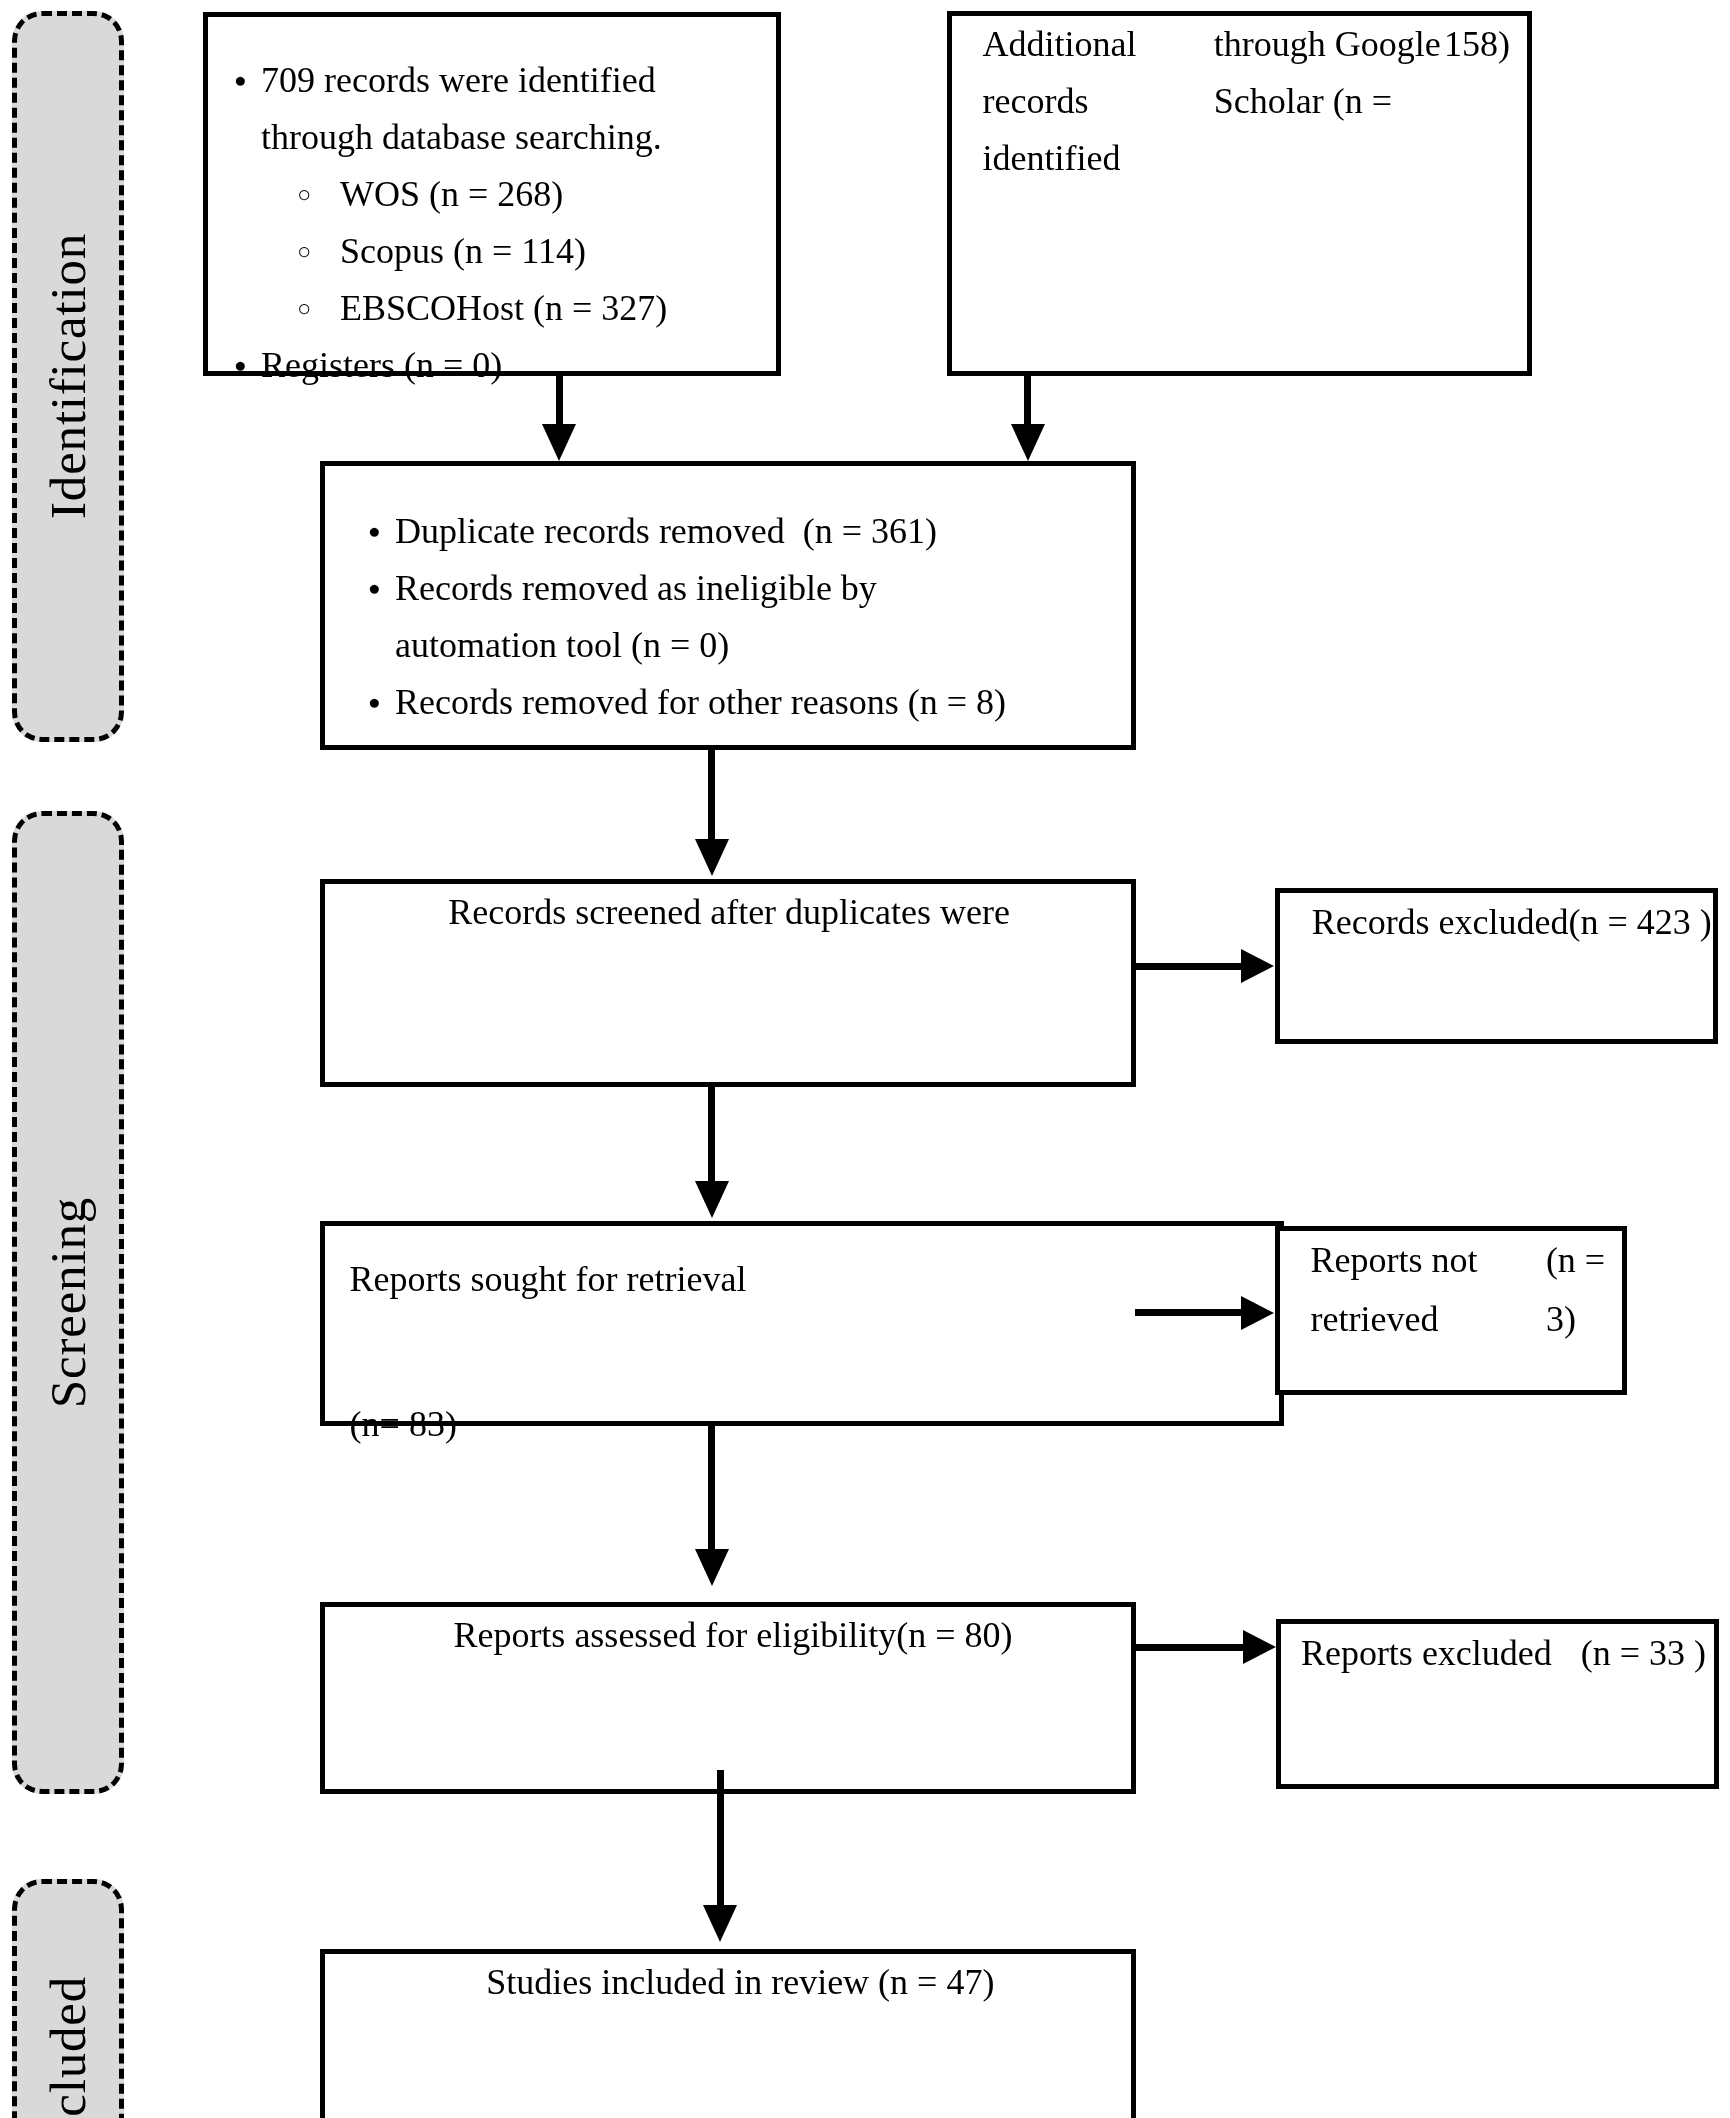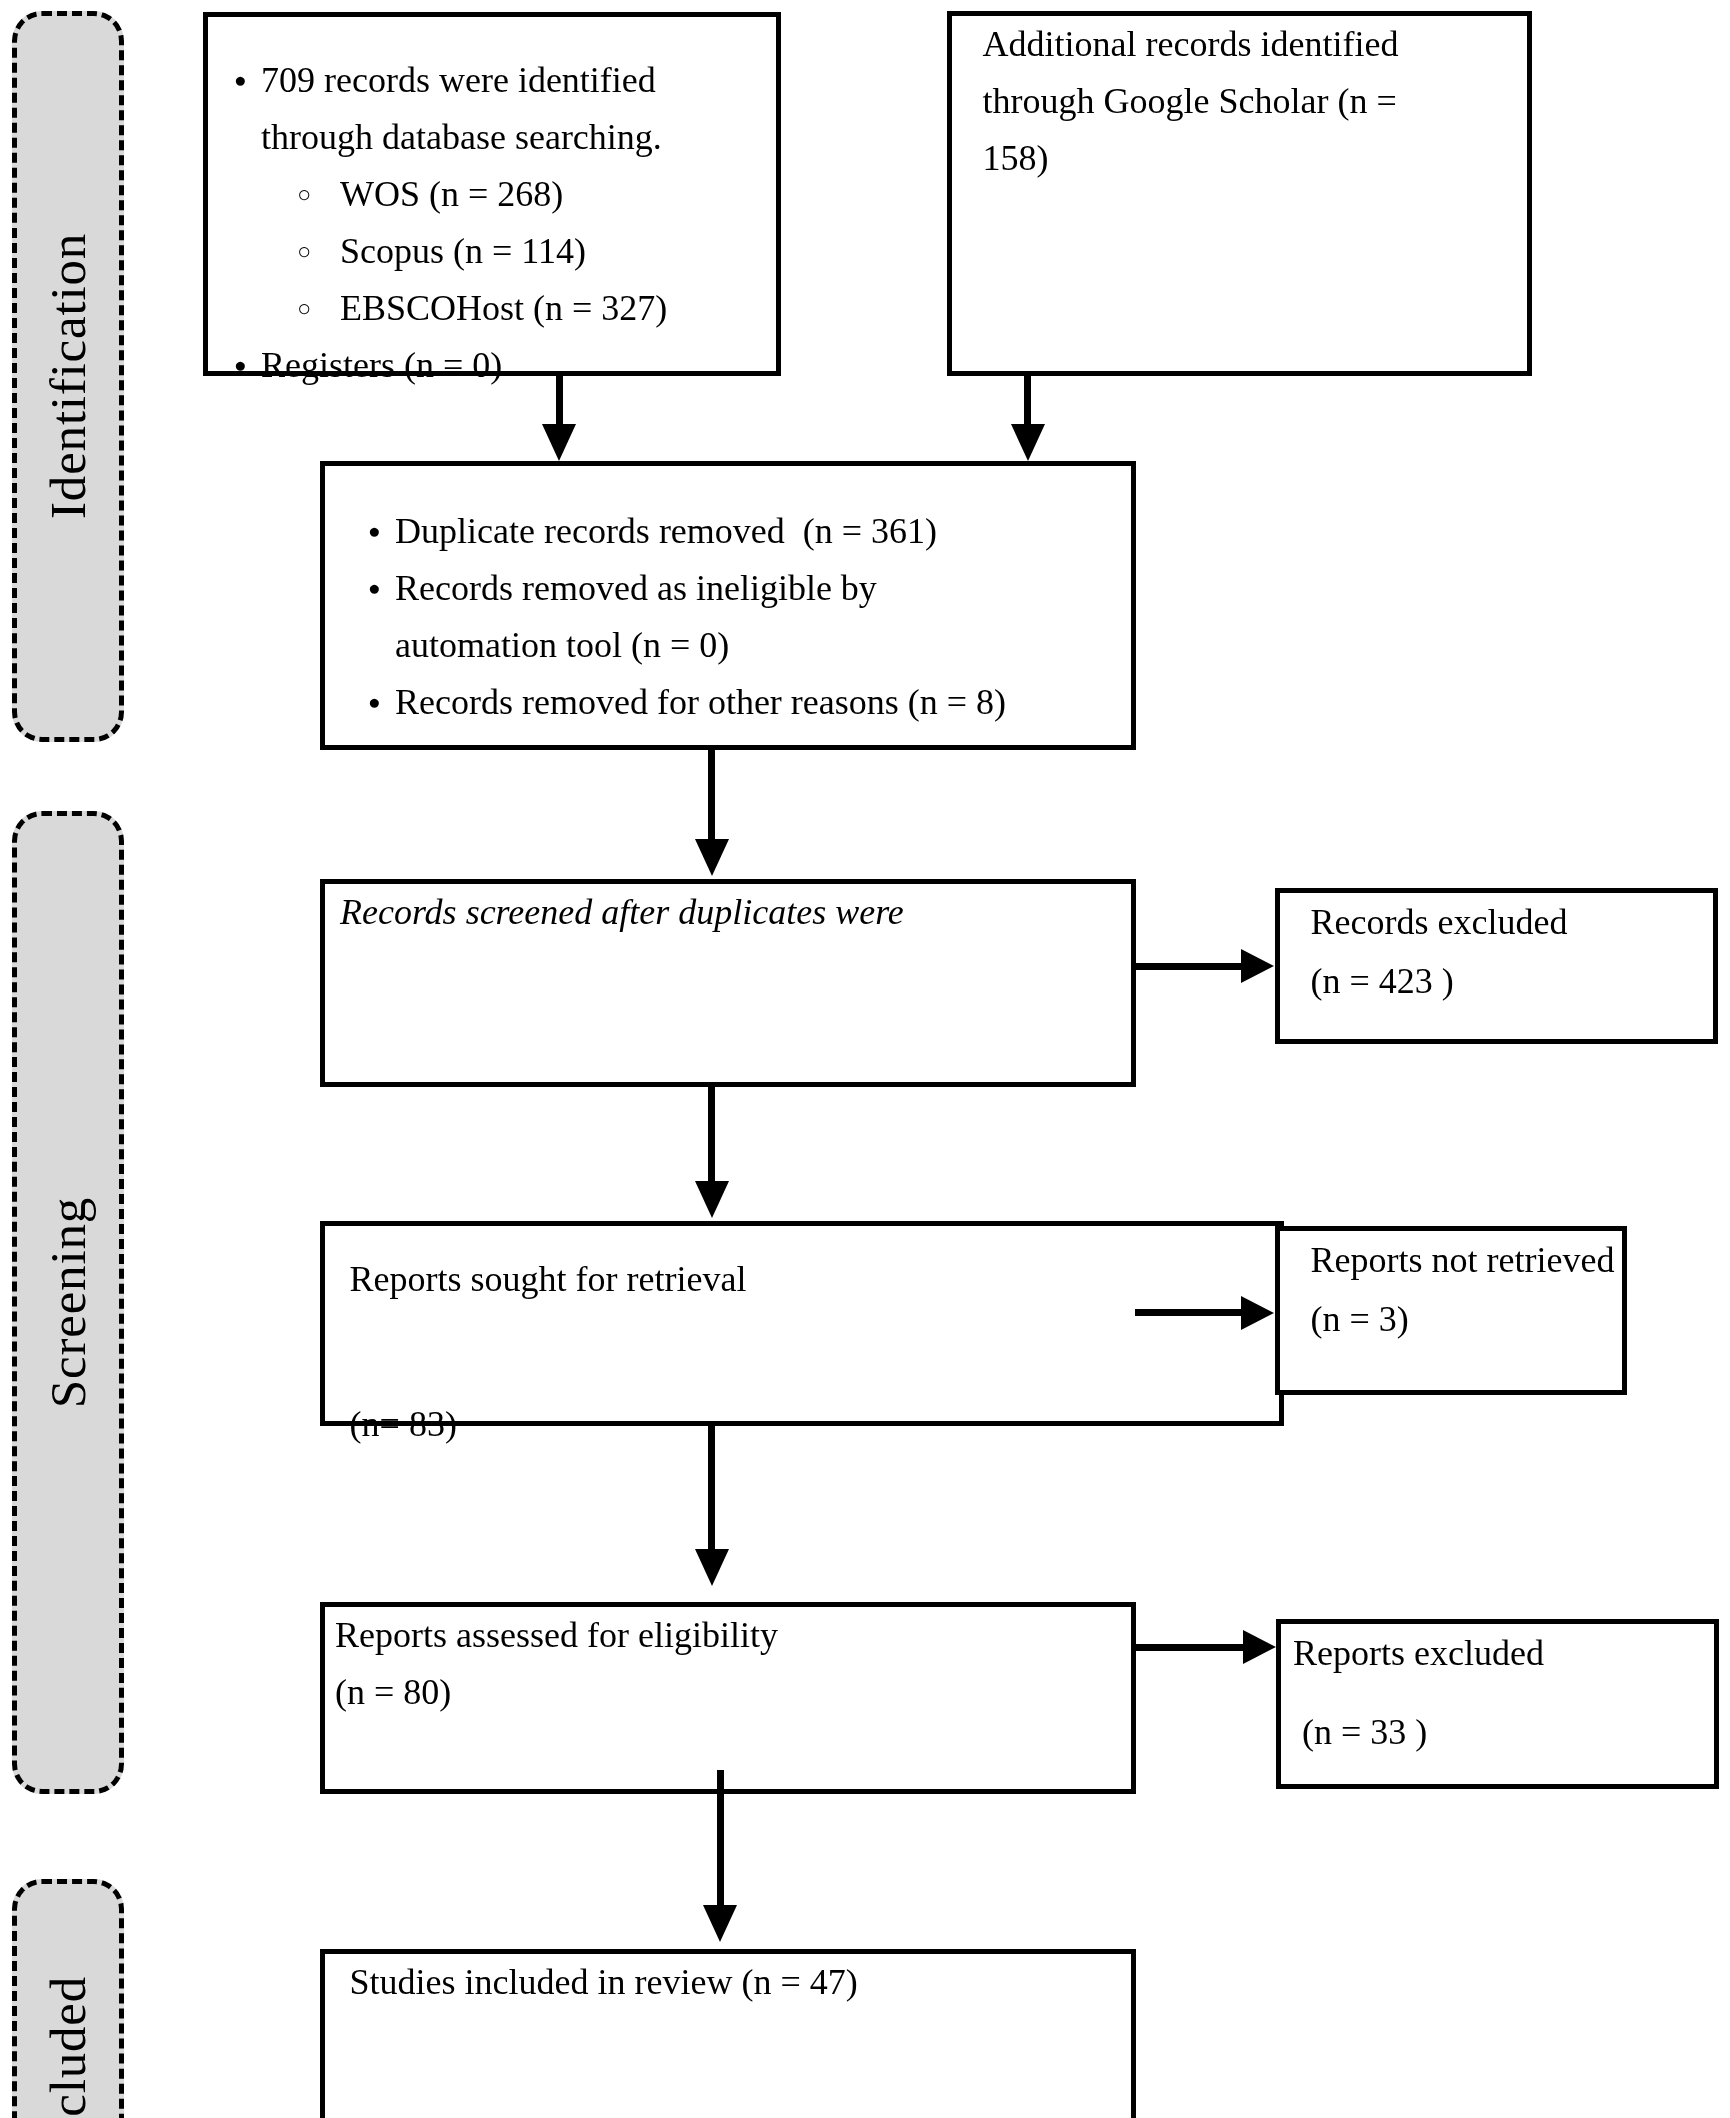"Additional records identified" .vcenter { flex-direction: column -> row; justify-content: none -> center }
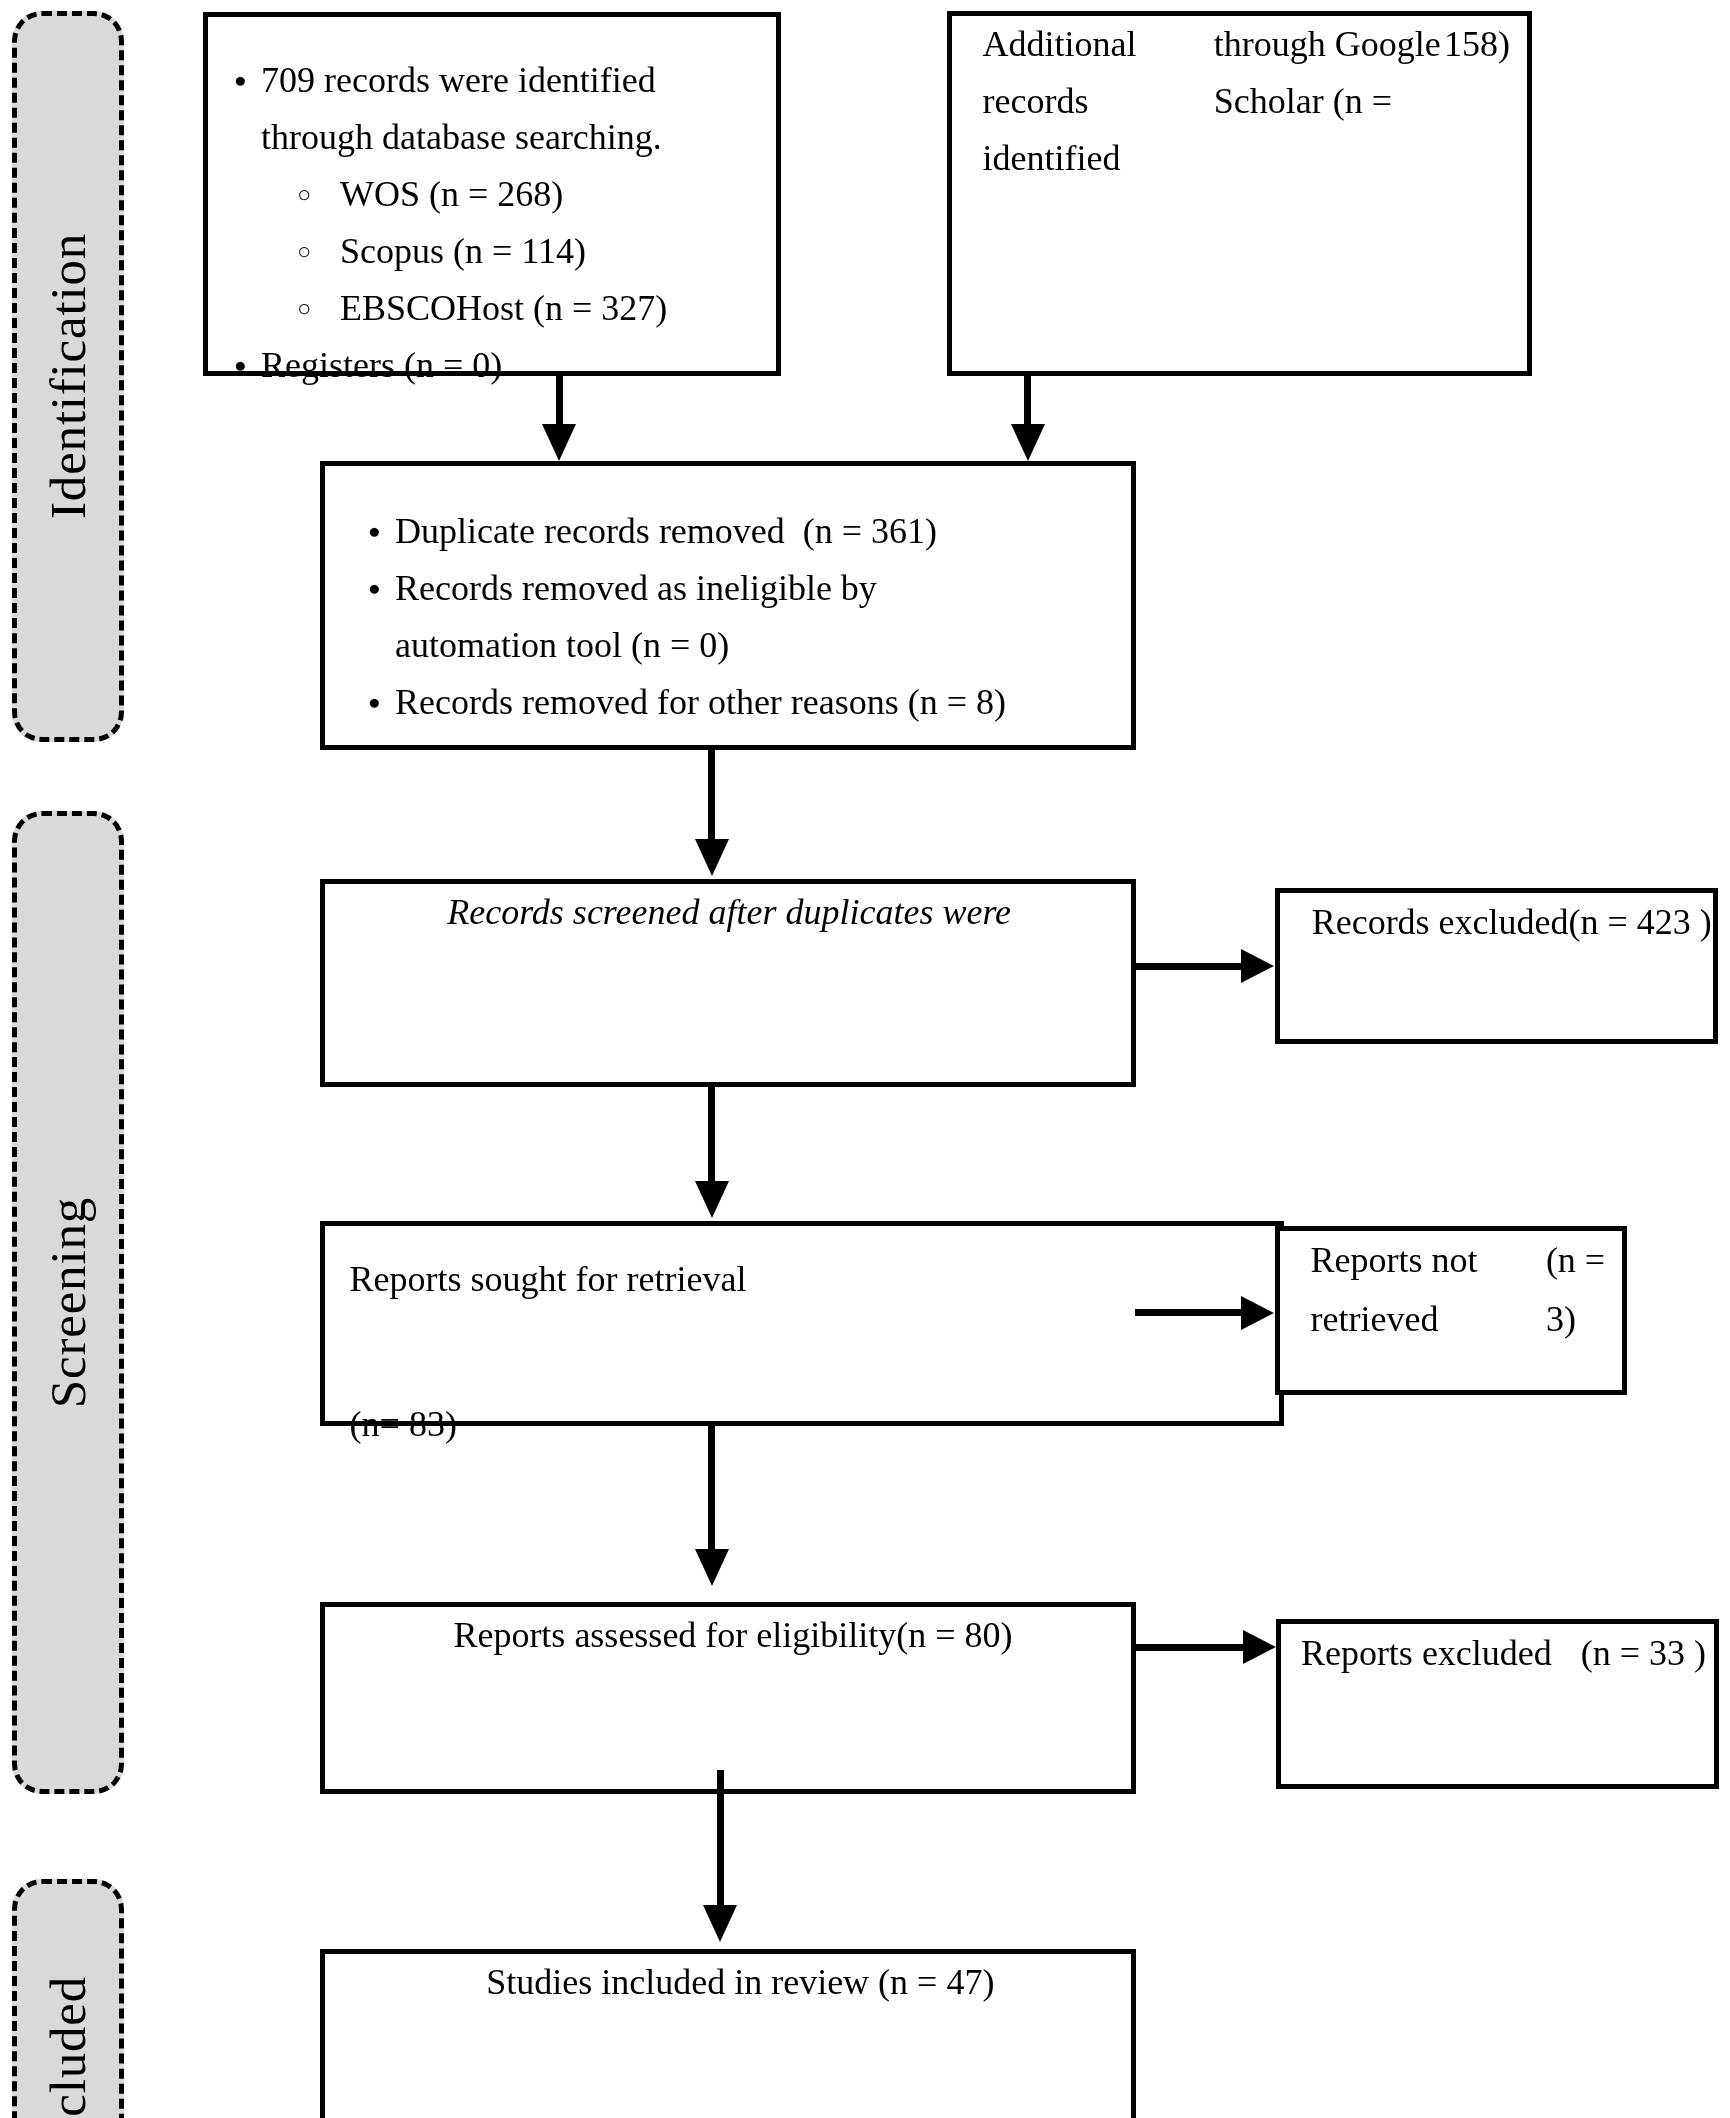"Records screened after duplicates were" div.box { font-style: italic -> none }
